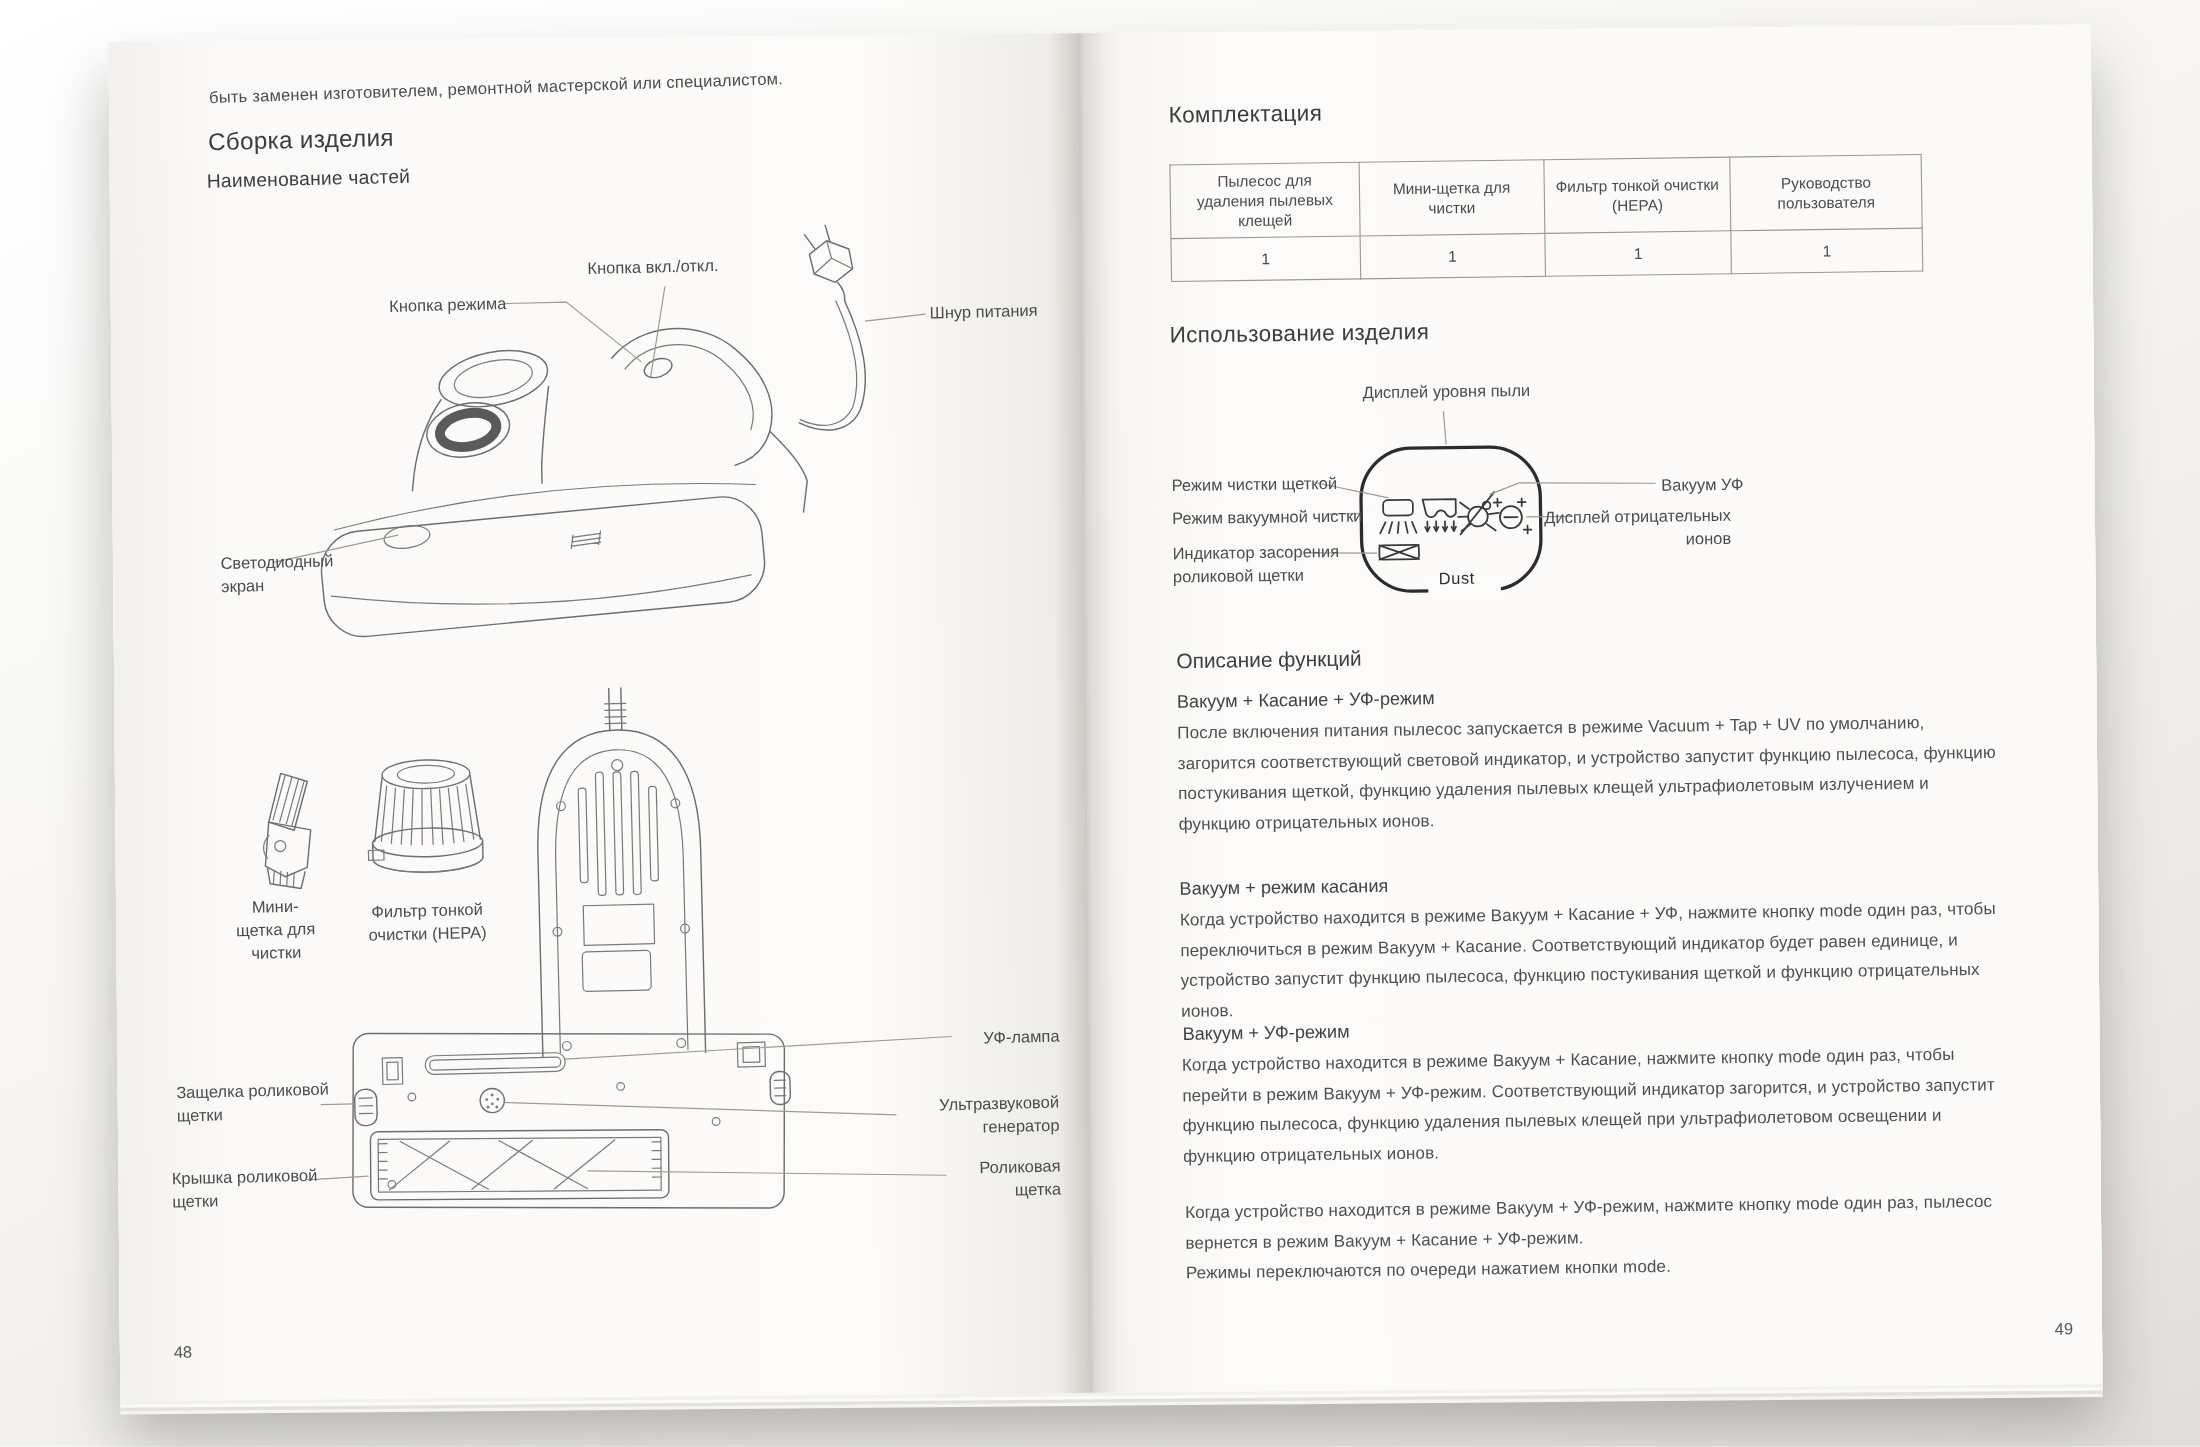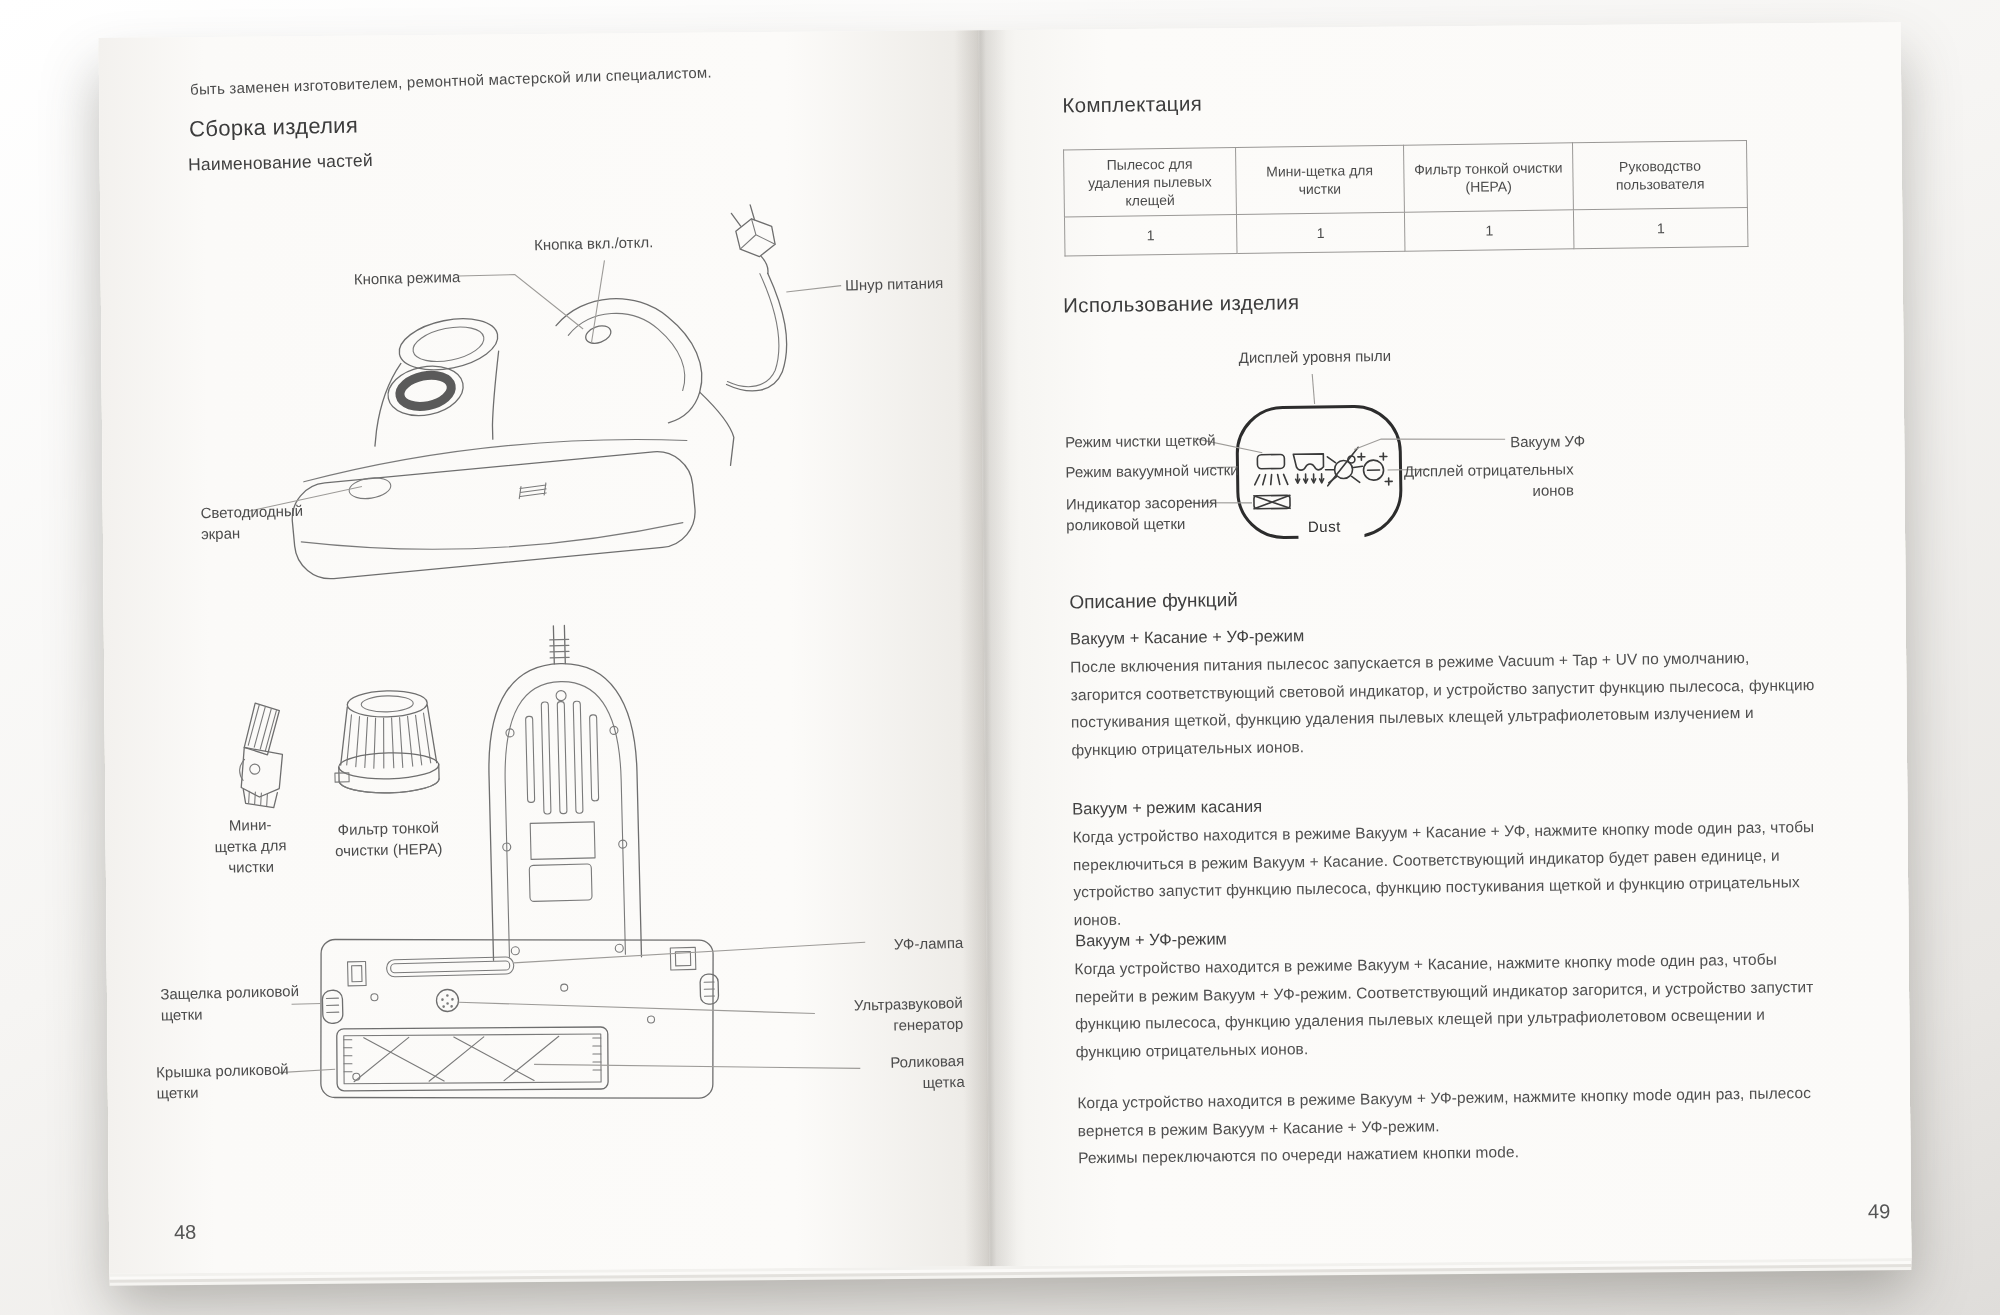"49" .pageno { font-size: 20px -> 15px }
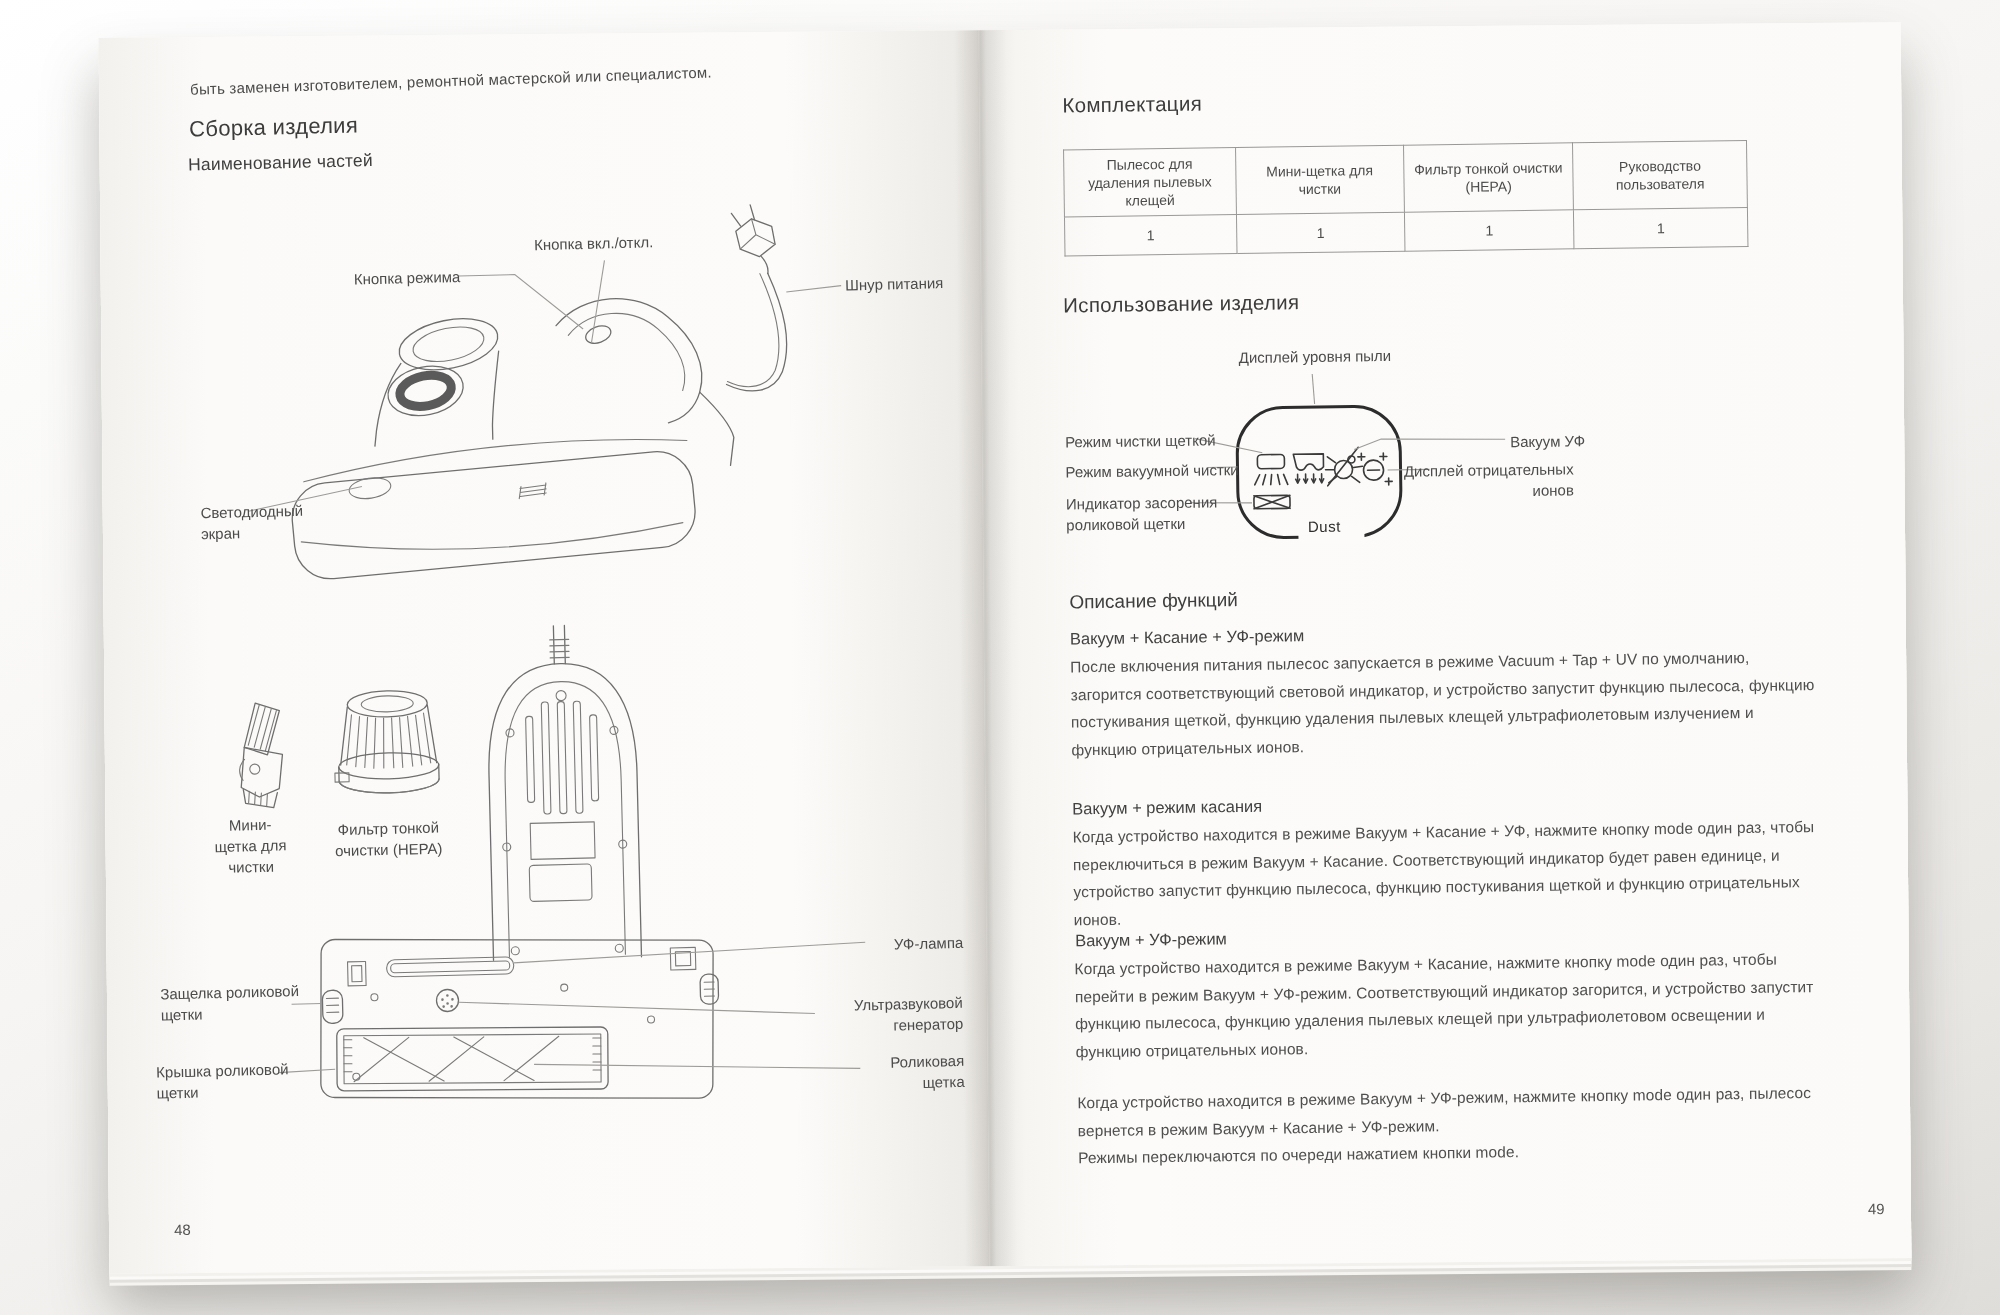"48" div.abs { left: 56px -> 40px }
